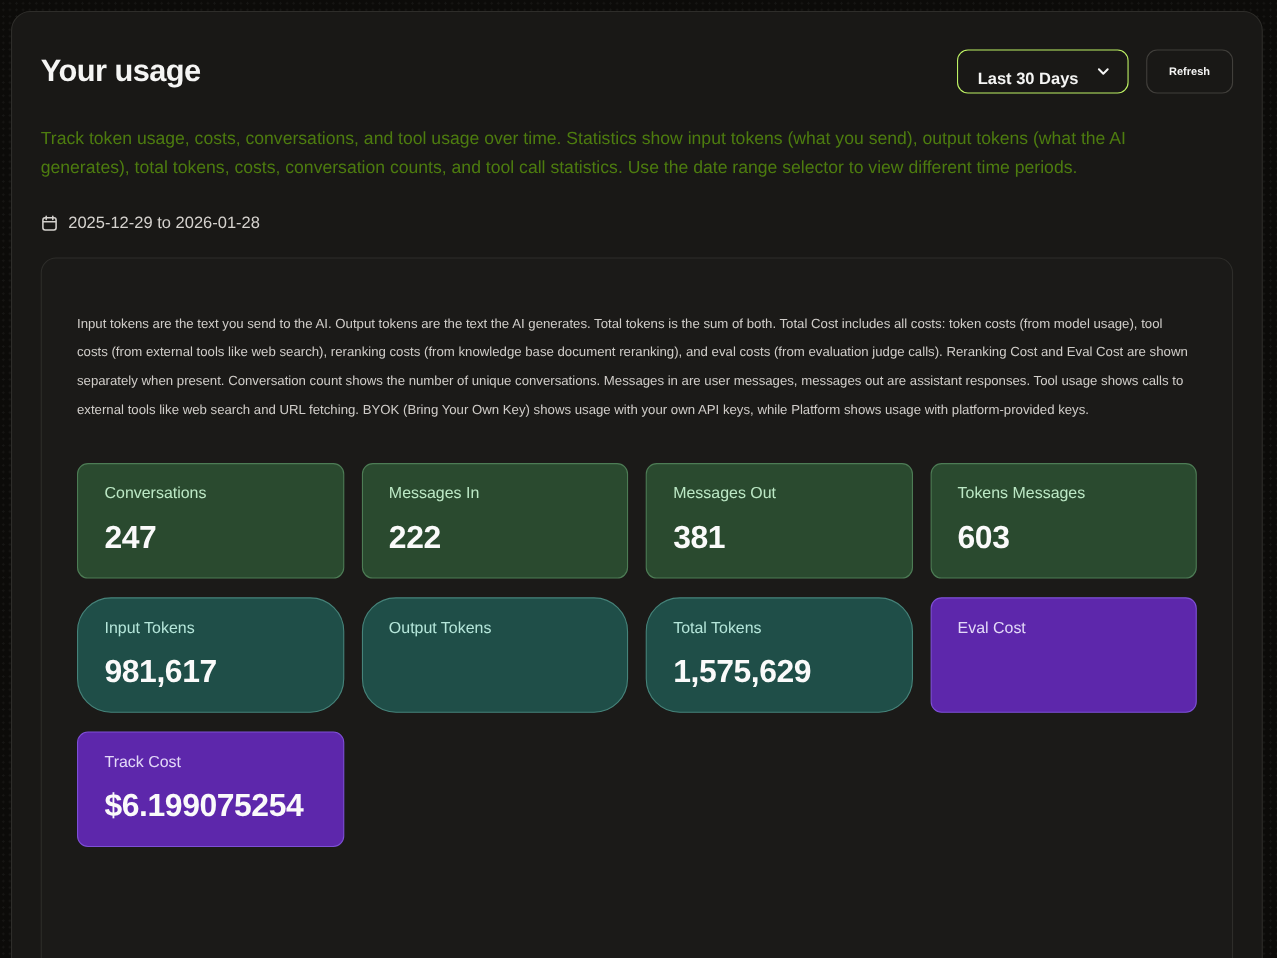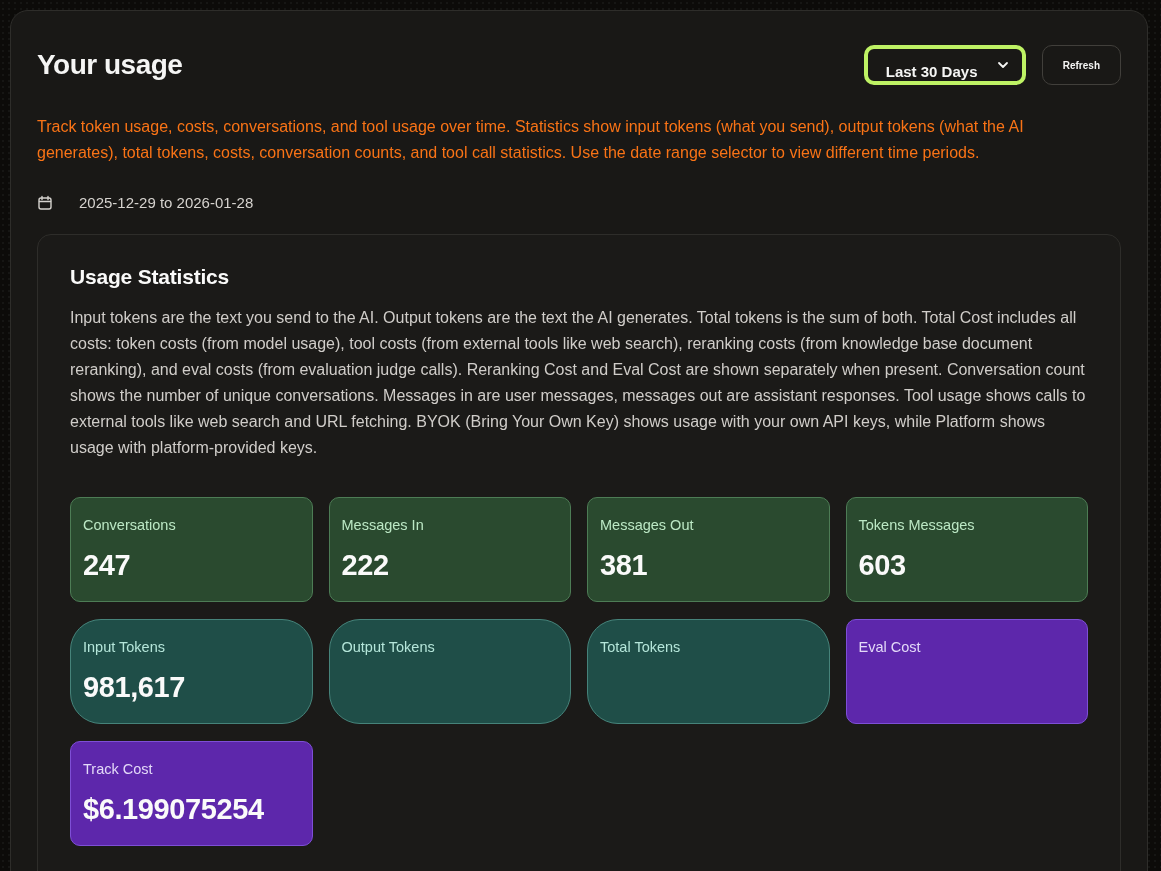"Last 30 Days" .range-select { border: 4px solid #bef264 -> 1px solid #bef264 }
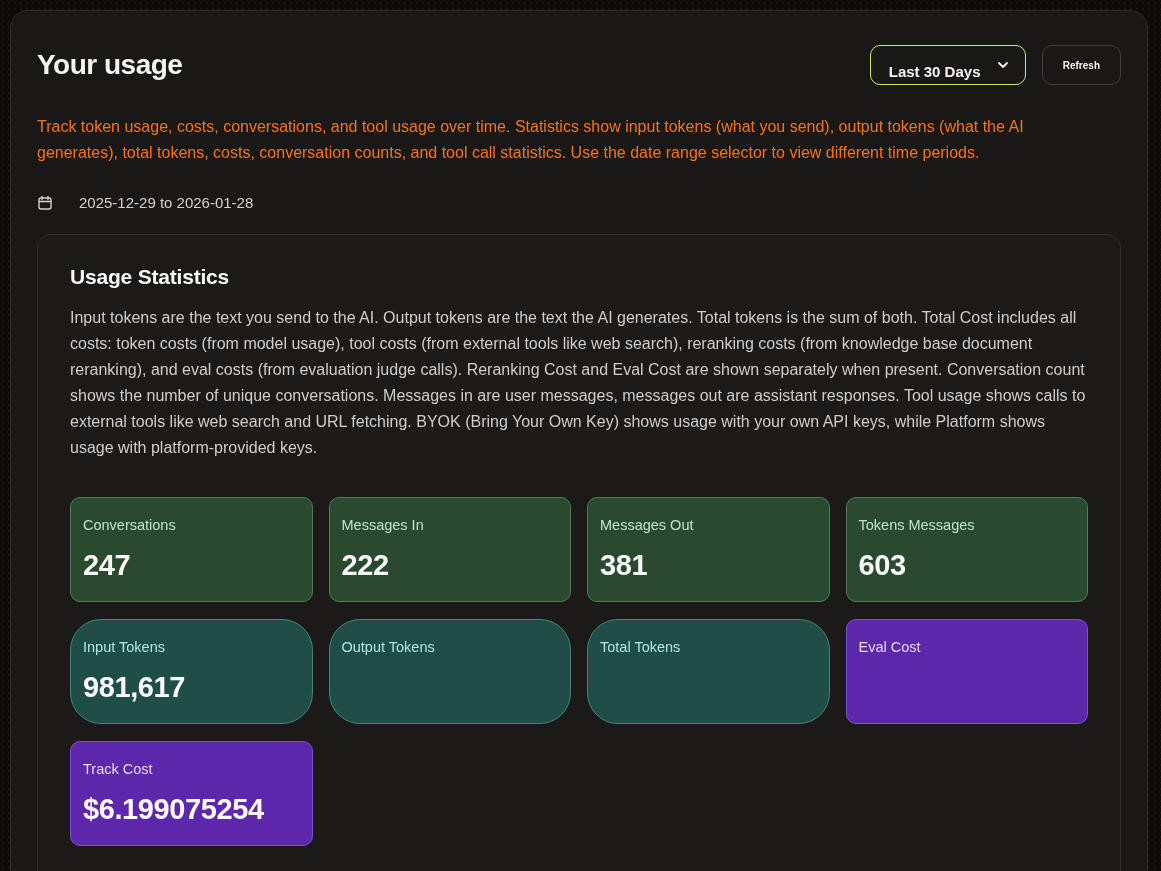"Track token usage, costs, conversations," .page-desc { color: #f97316 -> #4d7c0f }
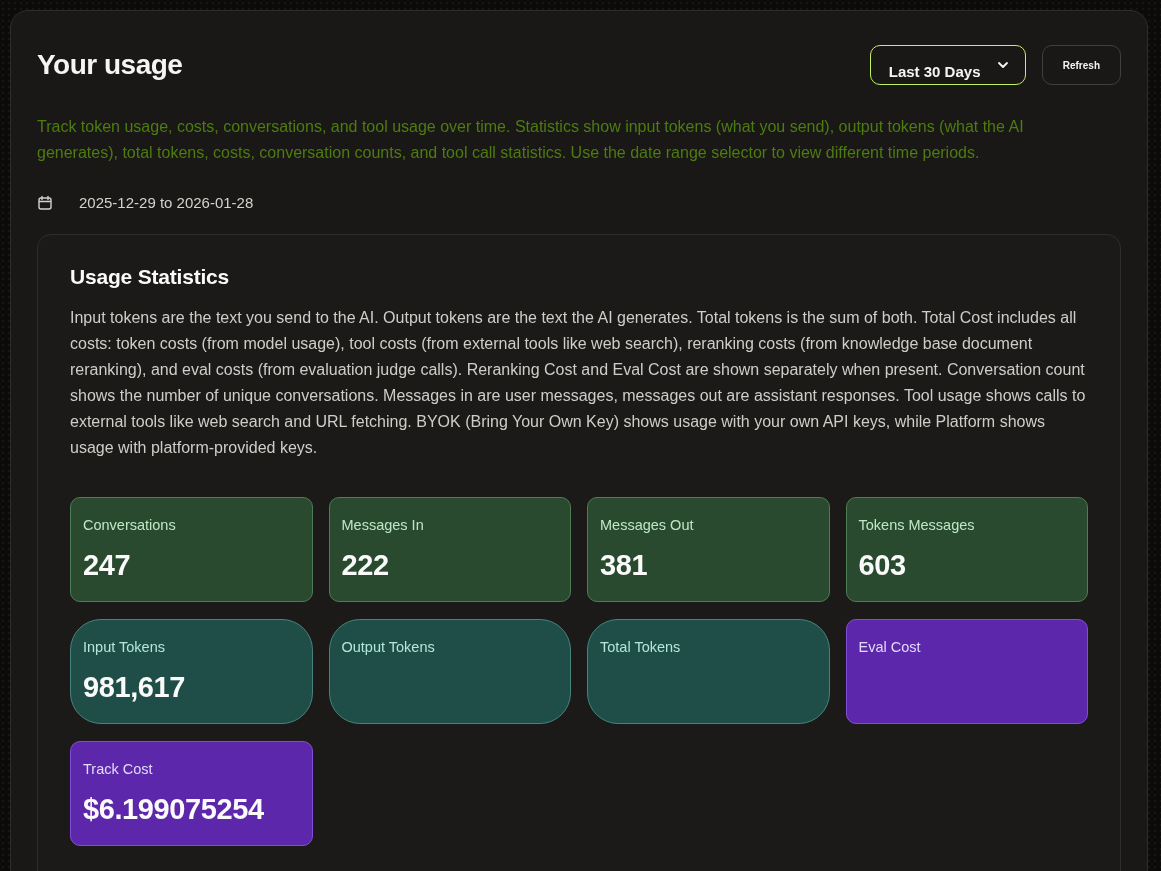"2025-12-29 to 2026-01-28" .date-row { gap: 26px -> 9px }
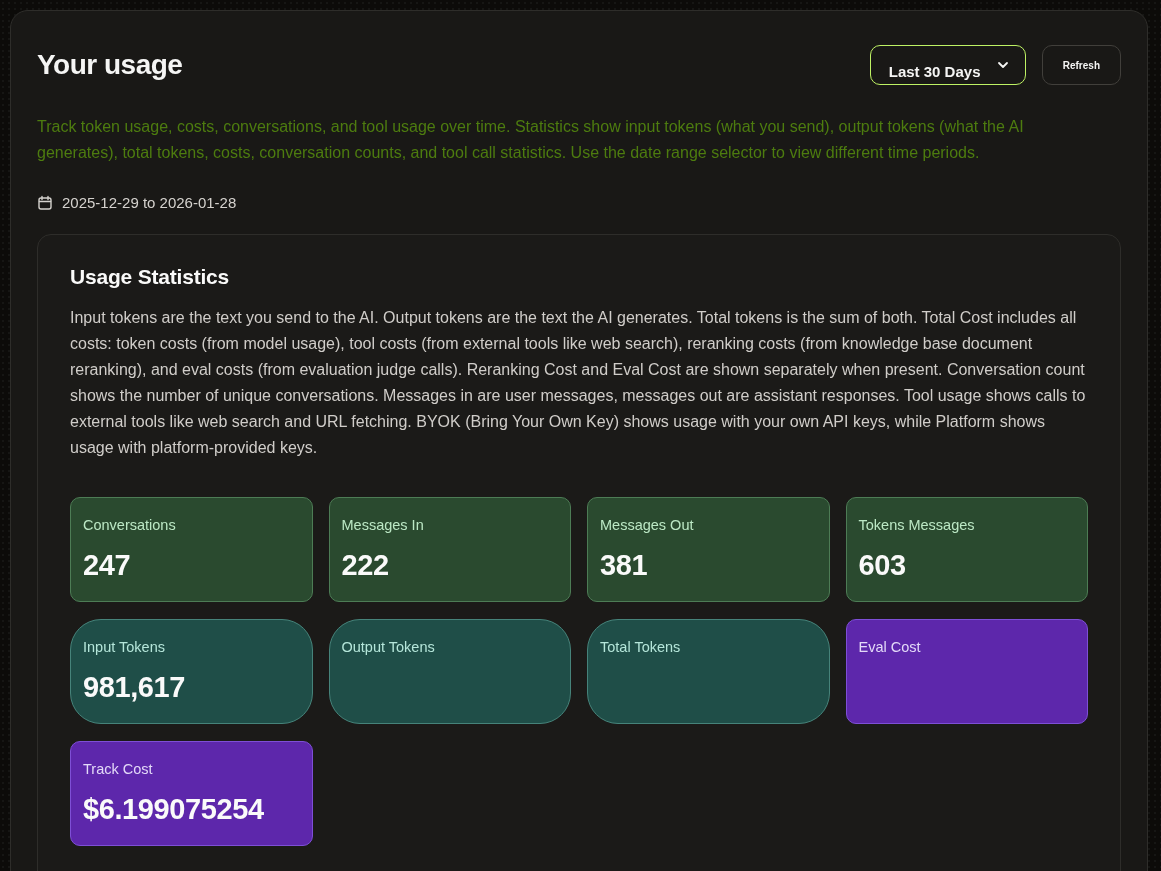"Usage Statistics" h2.section-heading { html: <h2>Usage Statistics</h2> -> none }
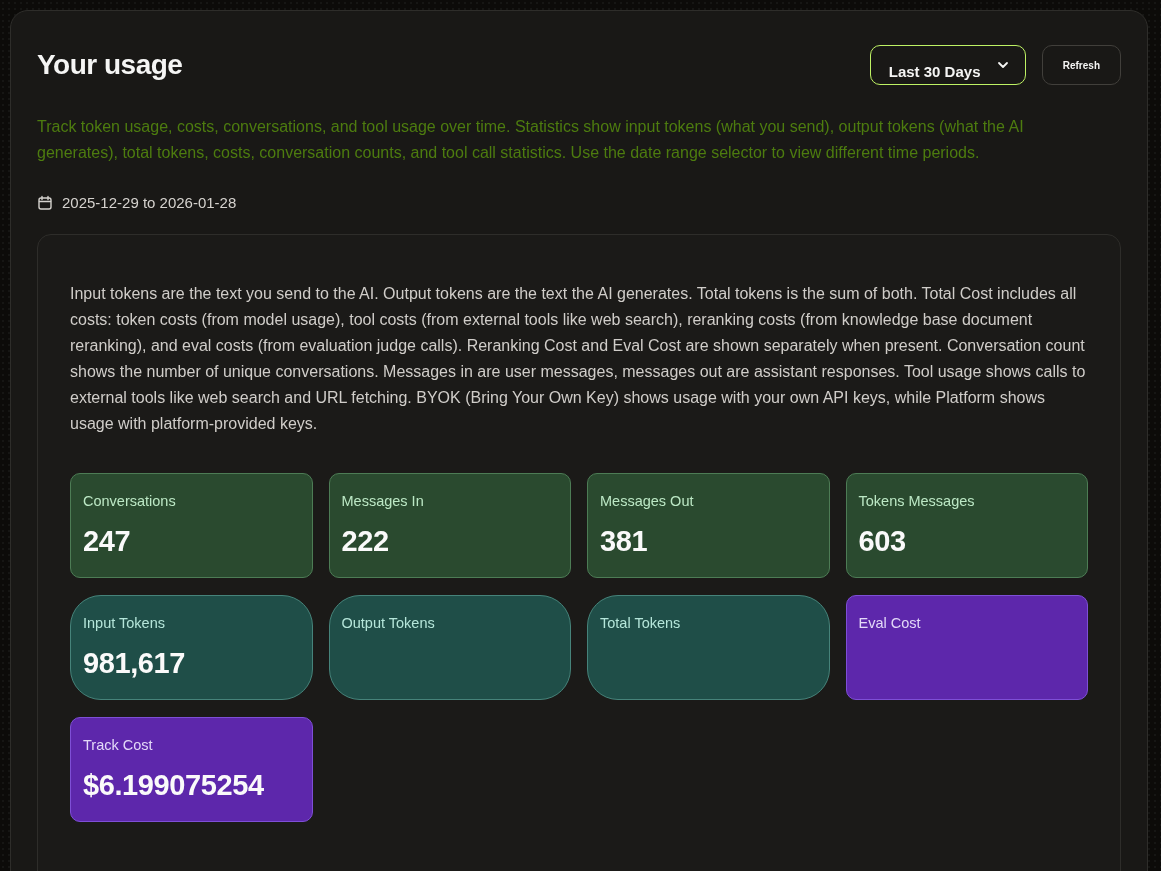"Input tokens are the text" .section-desc { font-size: 16px -> 12px }
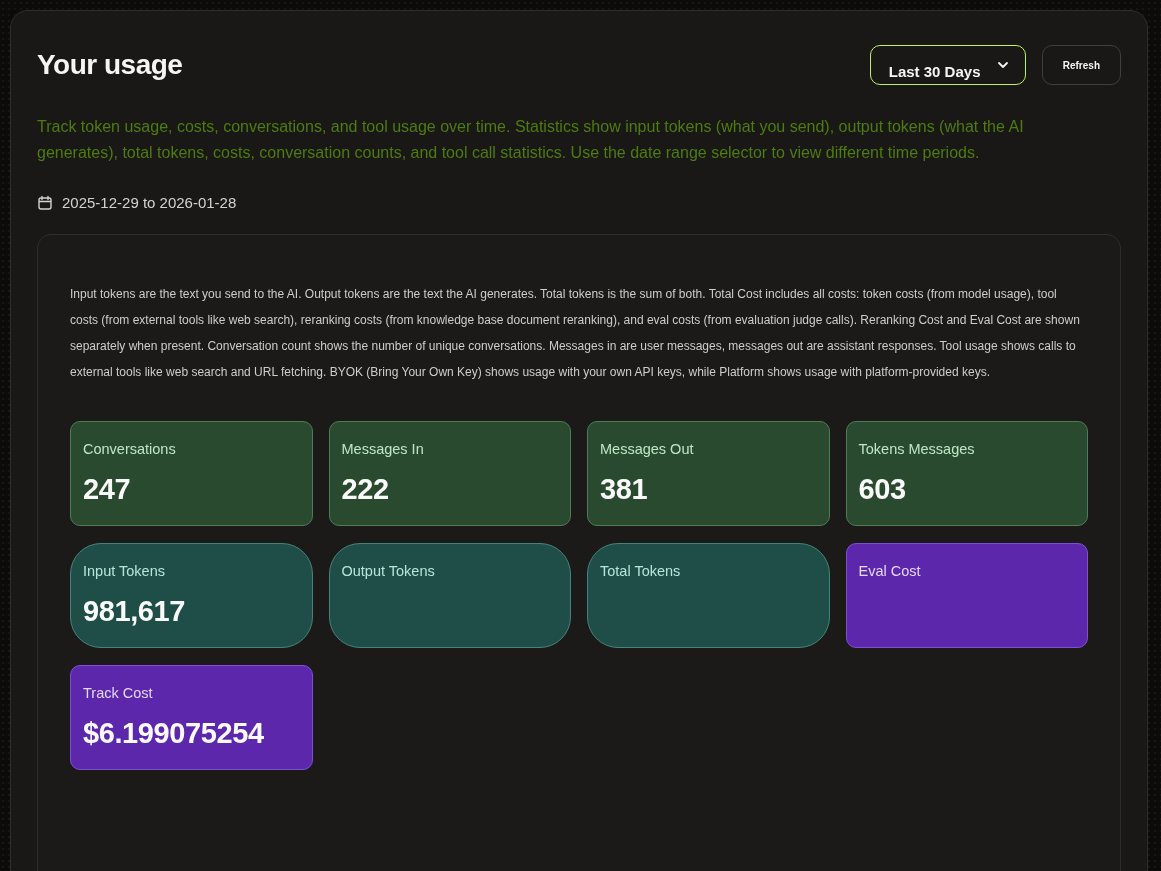"Conversations" .stat-card { padding: 19px 12px -> 19px 24px }
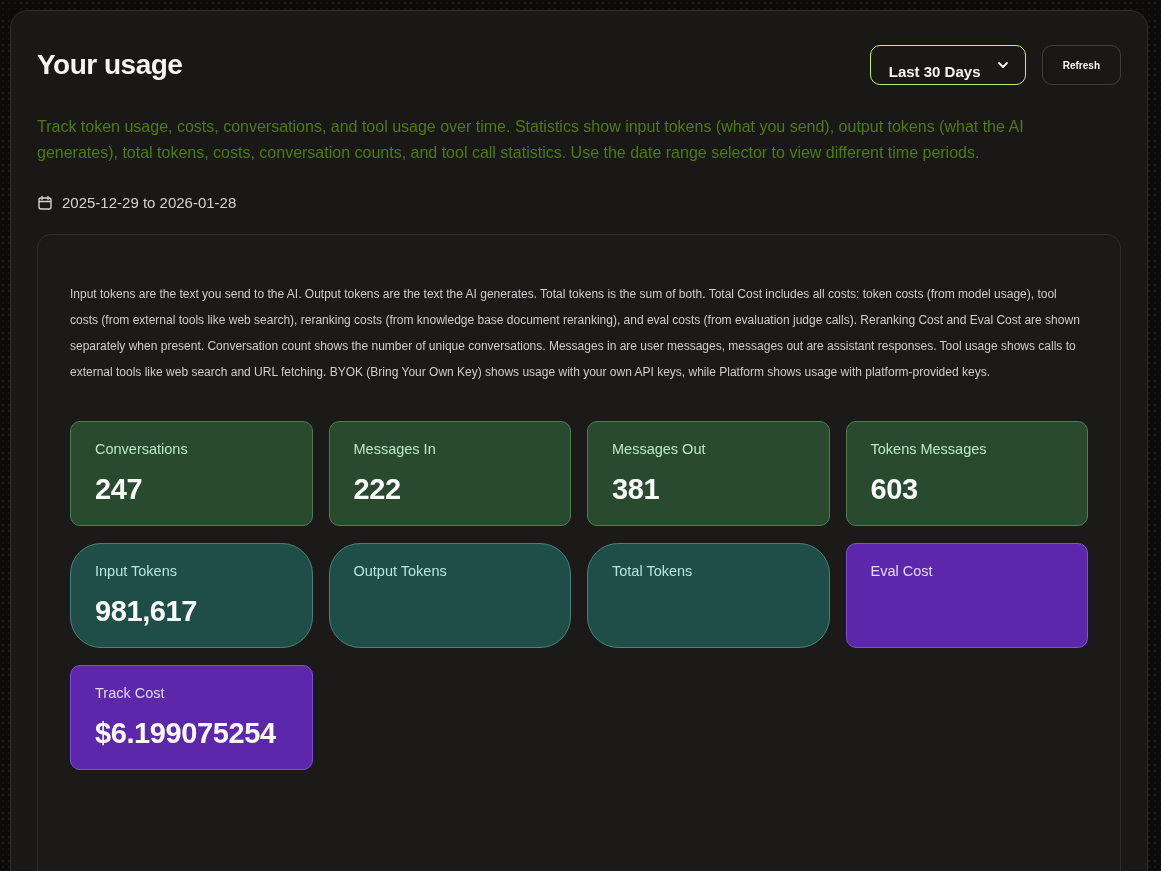"1,575,629" div.stat-value { html: none -> <div>1,575,629</div> }
